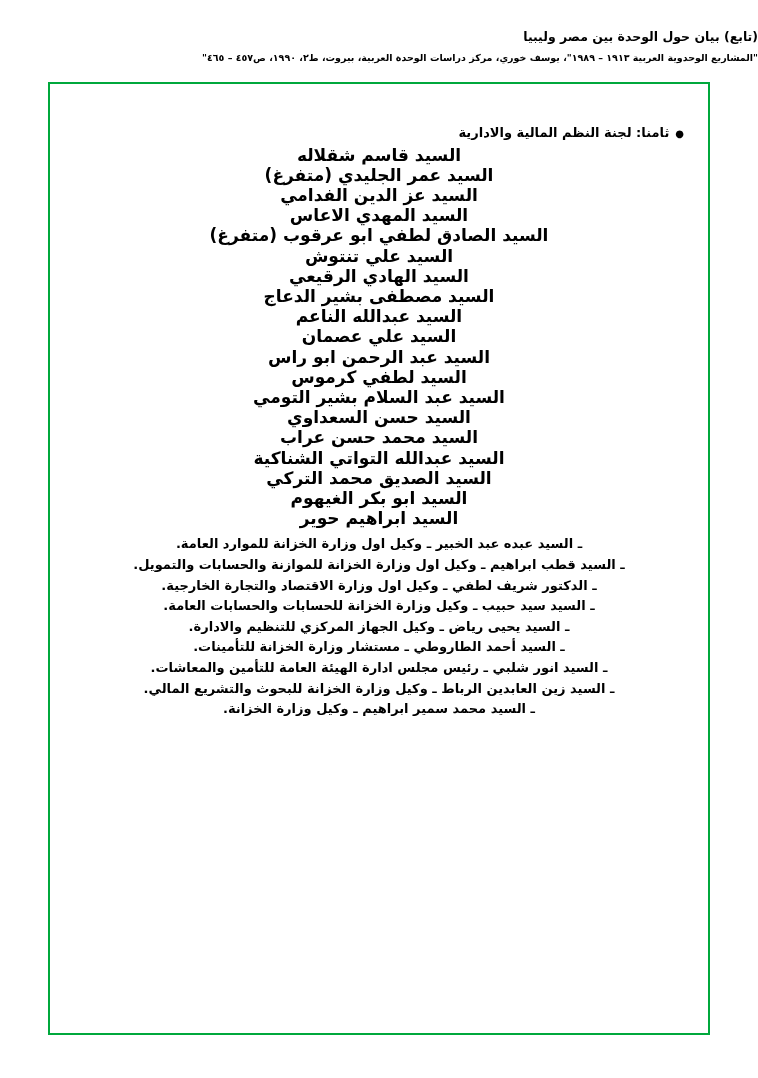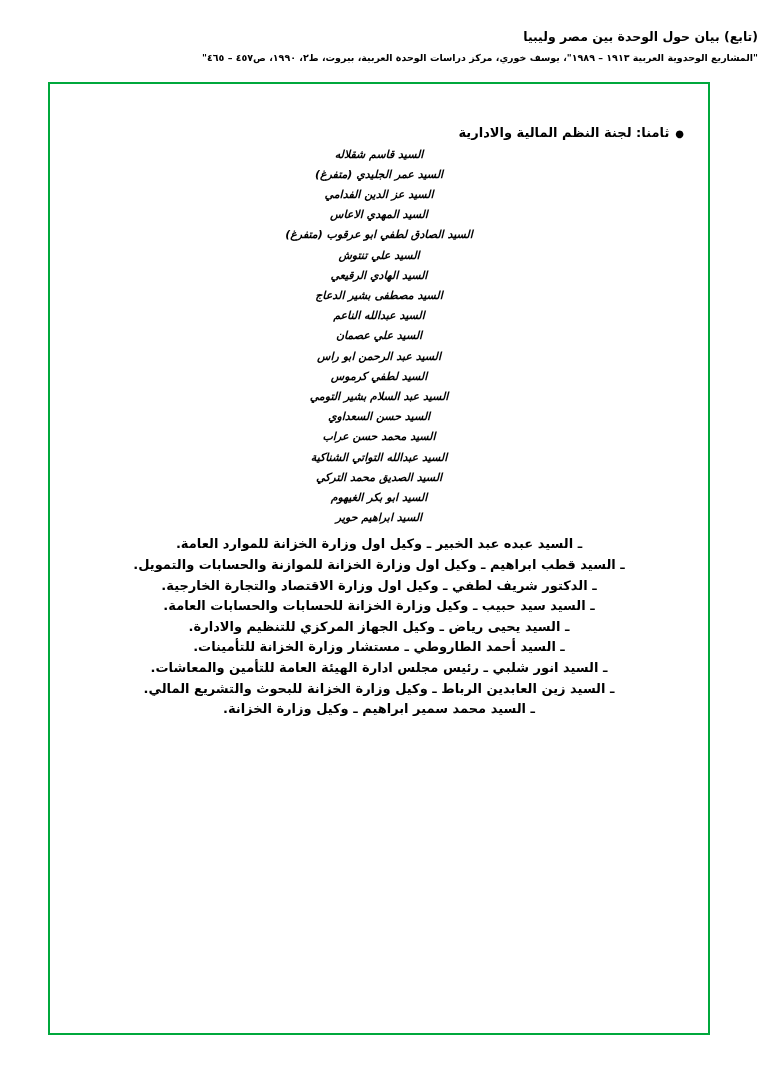"السيد قاسم شقلاله" .name-list li { font-size: 11px -> 17px; font-style: italic -> none }
